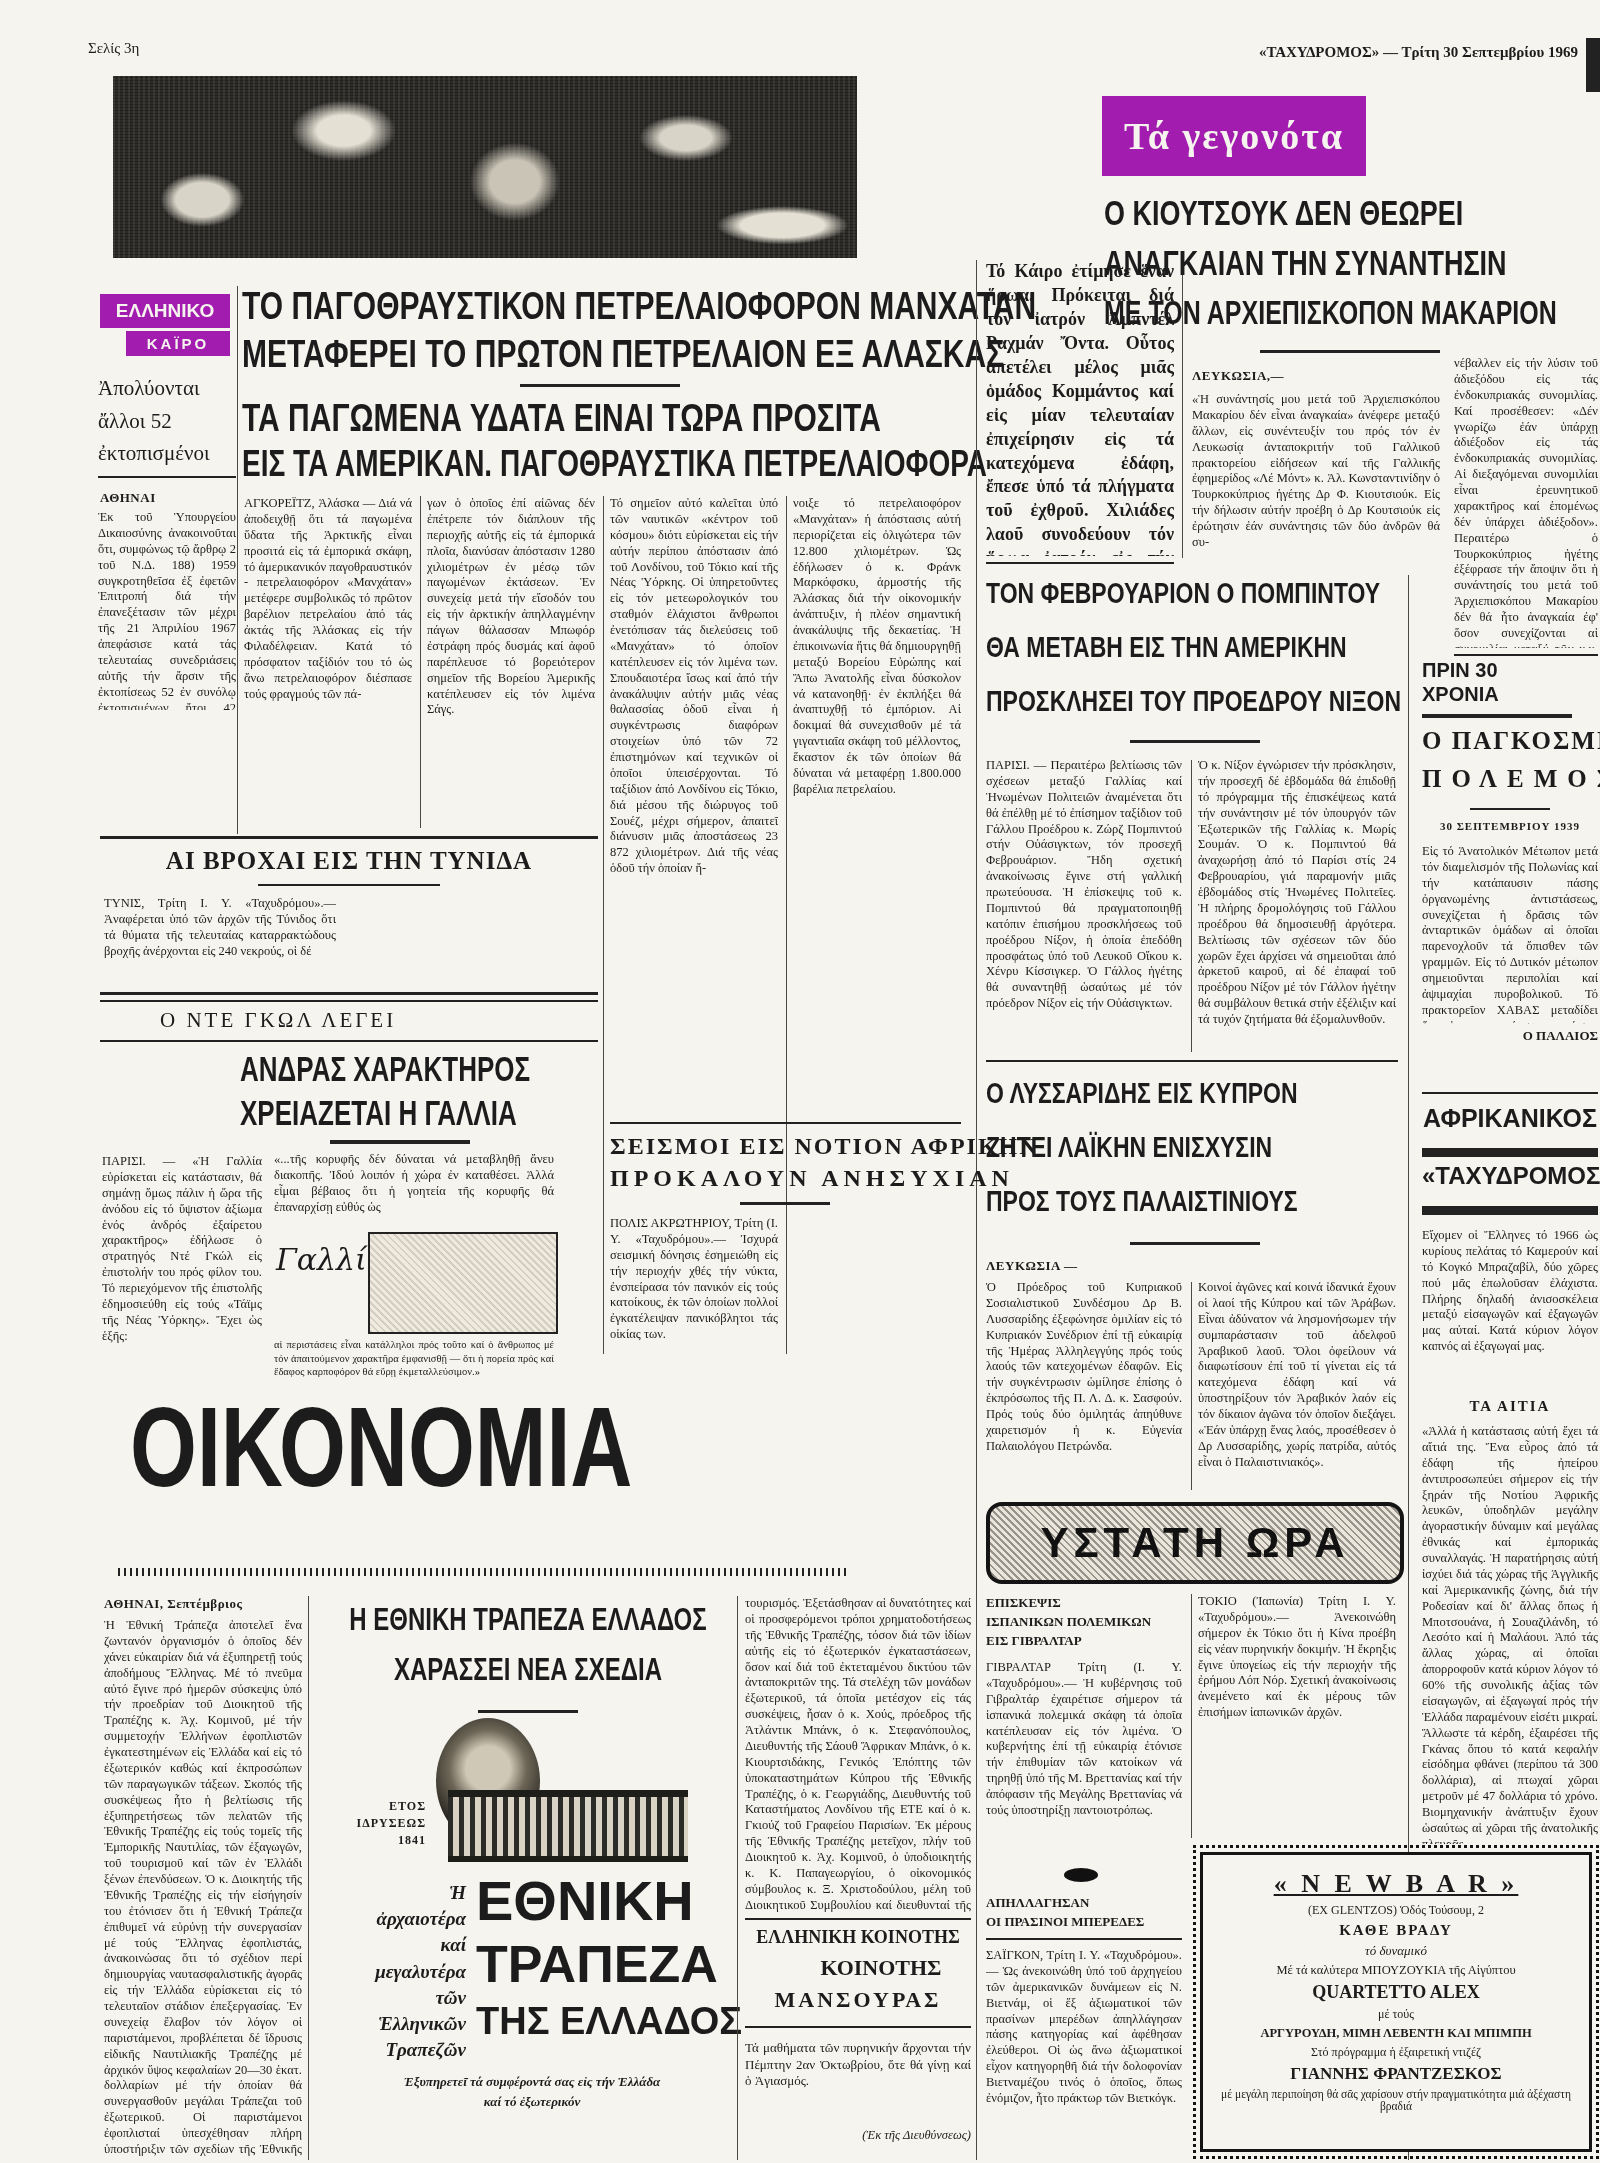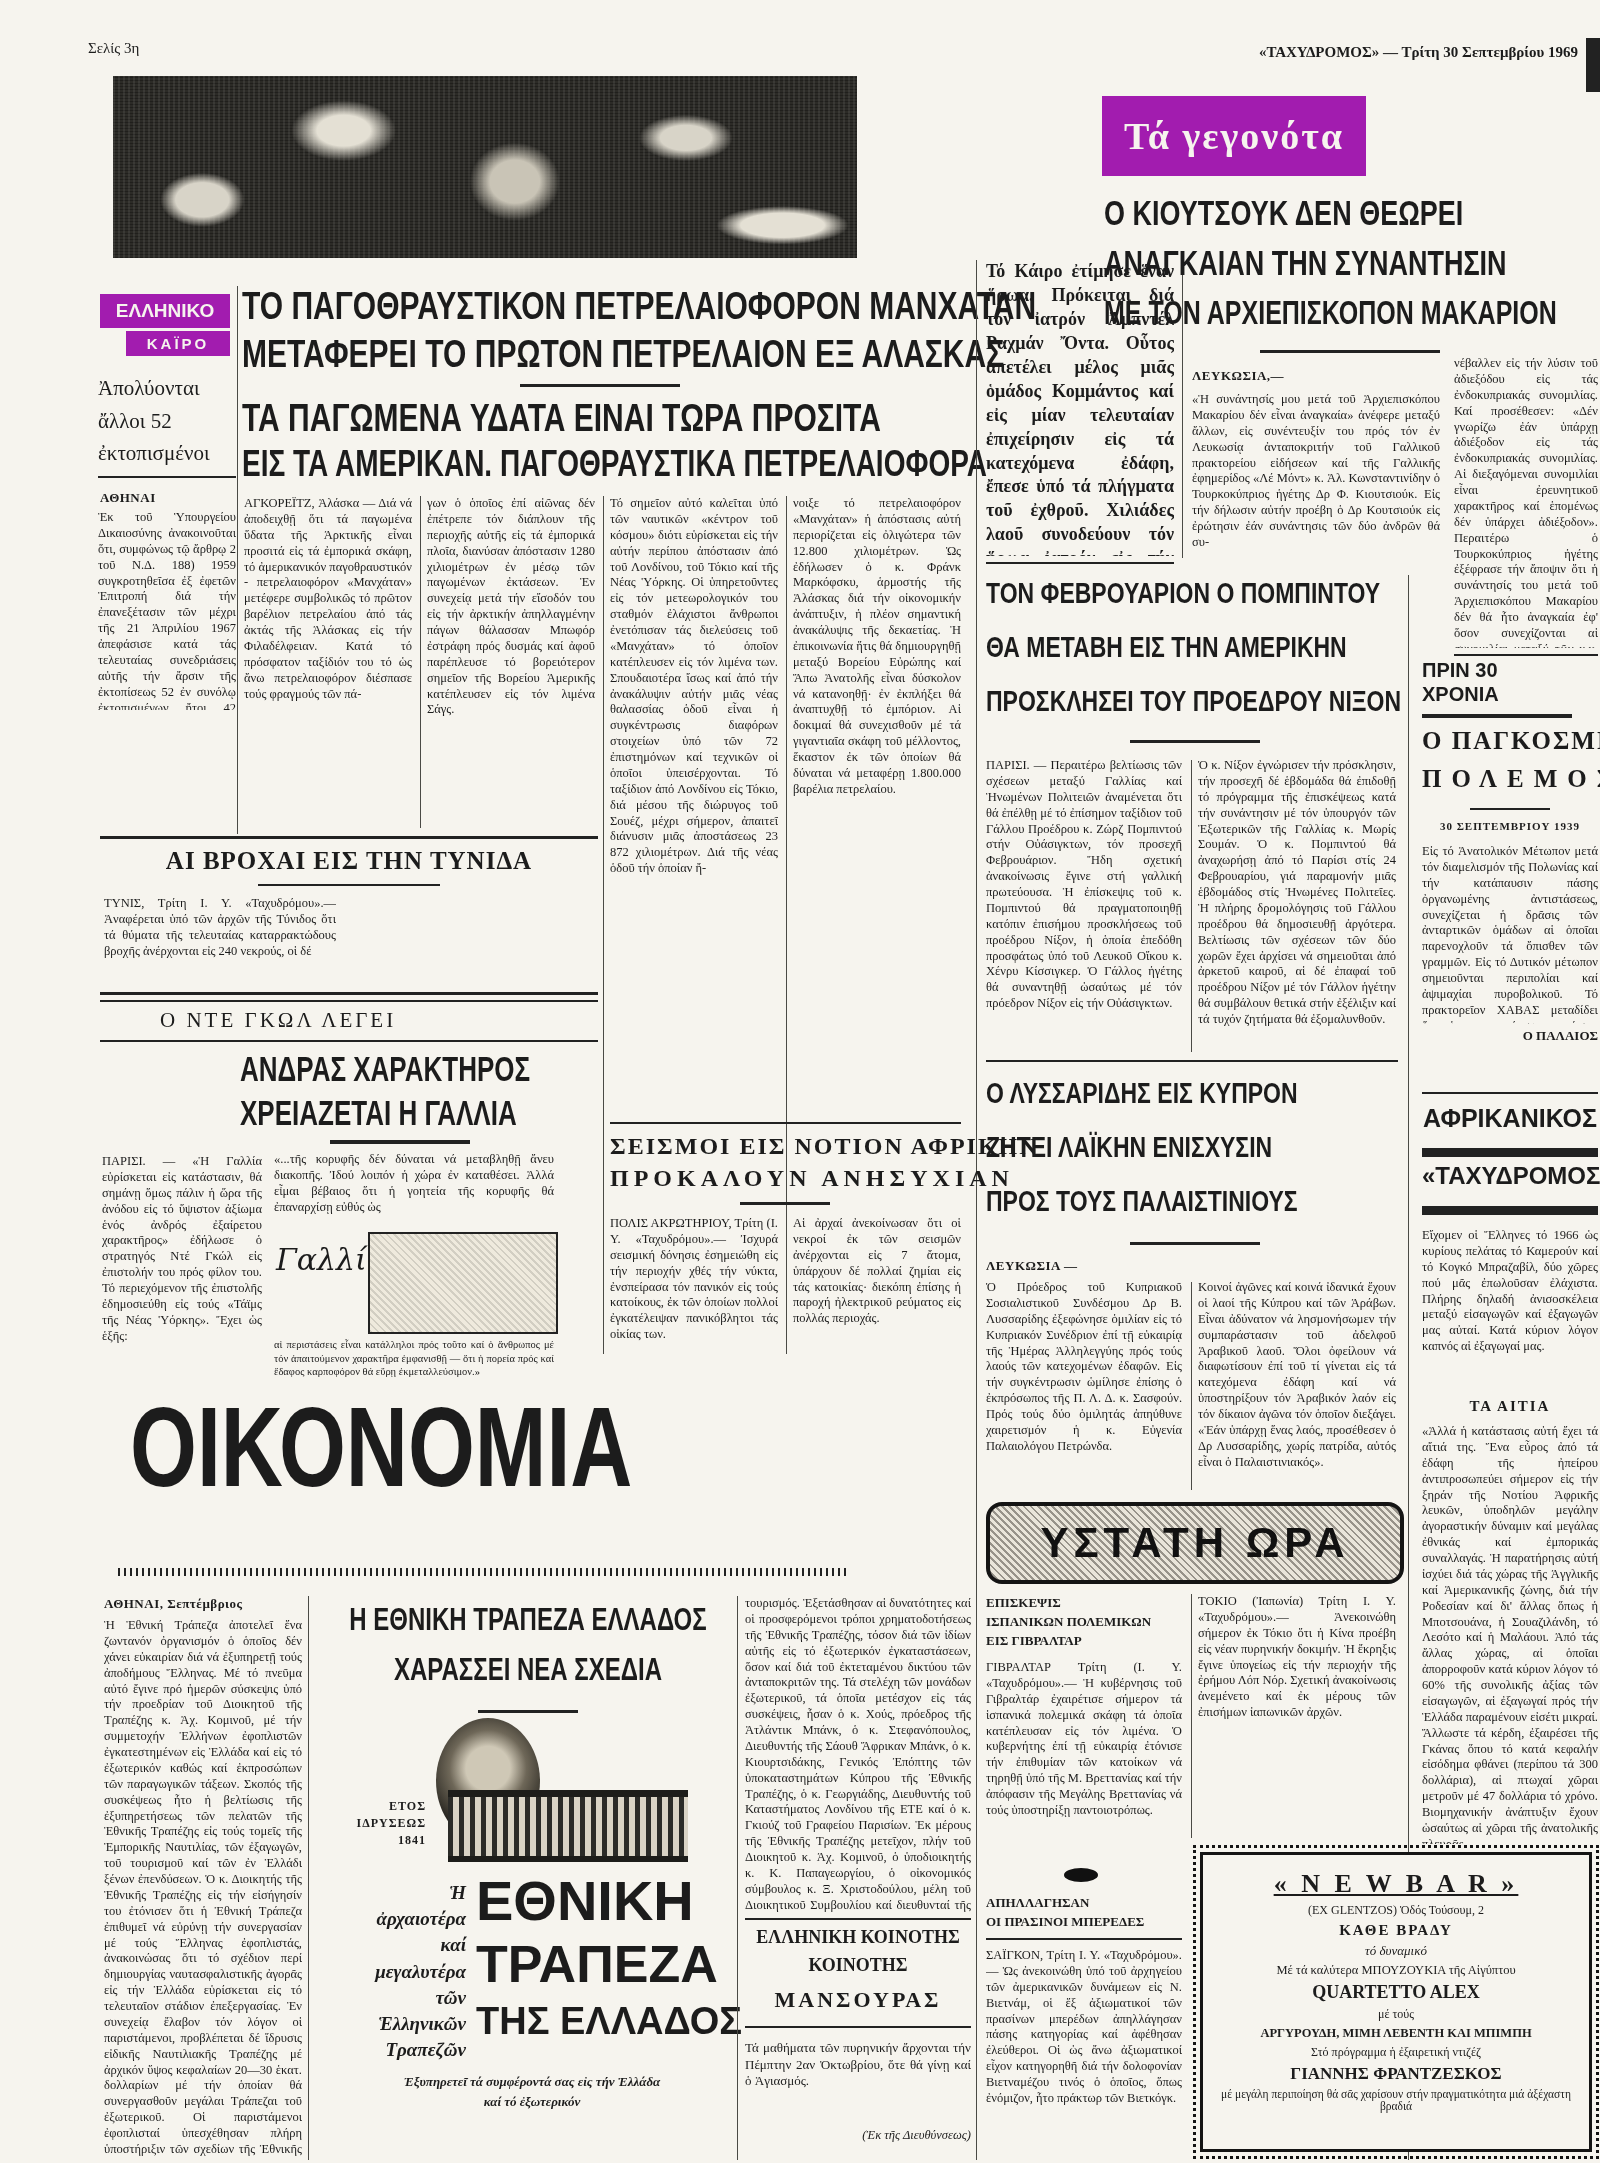"Αἱ ἀρχαί ἀνεκοίνωσαν ὅτι οἱ" div.b { html: <div>Αἱ ἀρχαί ἀνεκοίνωσαν ὅτι οἱ νεκροί ἐκ τῶν σεισμῶν ἀνέρχονται εἰς 7 ἄτομα, ὑπάρχουν δέ πολλαί ζημίαι εἰς τάς κατοικίας· διεκόπη ἐπίσης ἡ παροχή ἠλεκτρικοῦ ρεύματος εἰς πολλάς περιοχάς.</div> -> none }
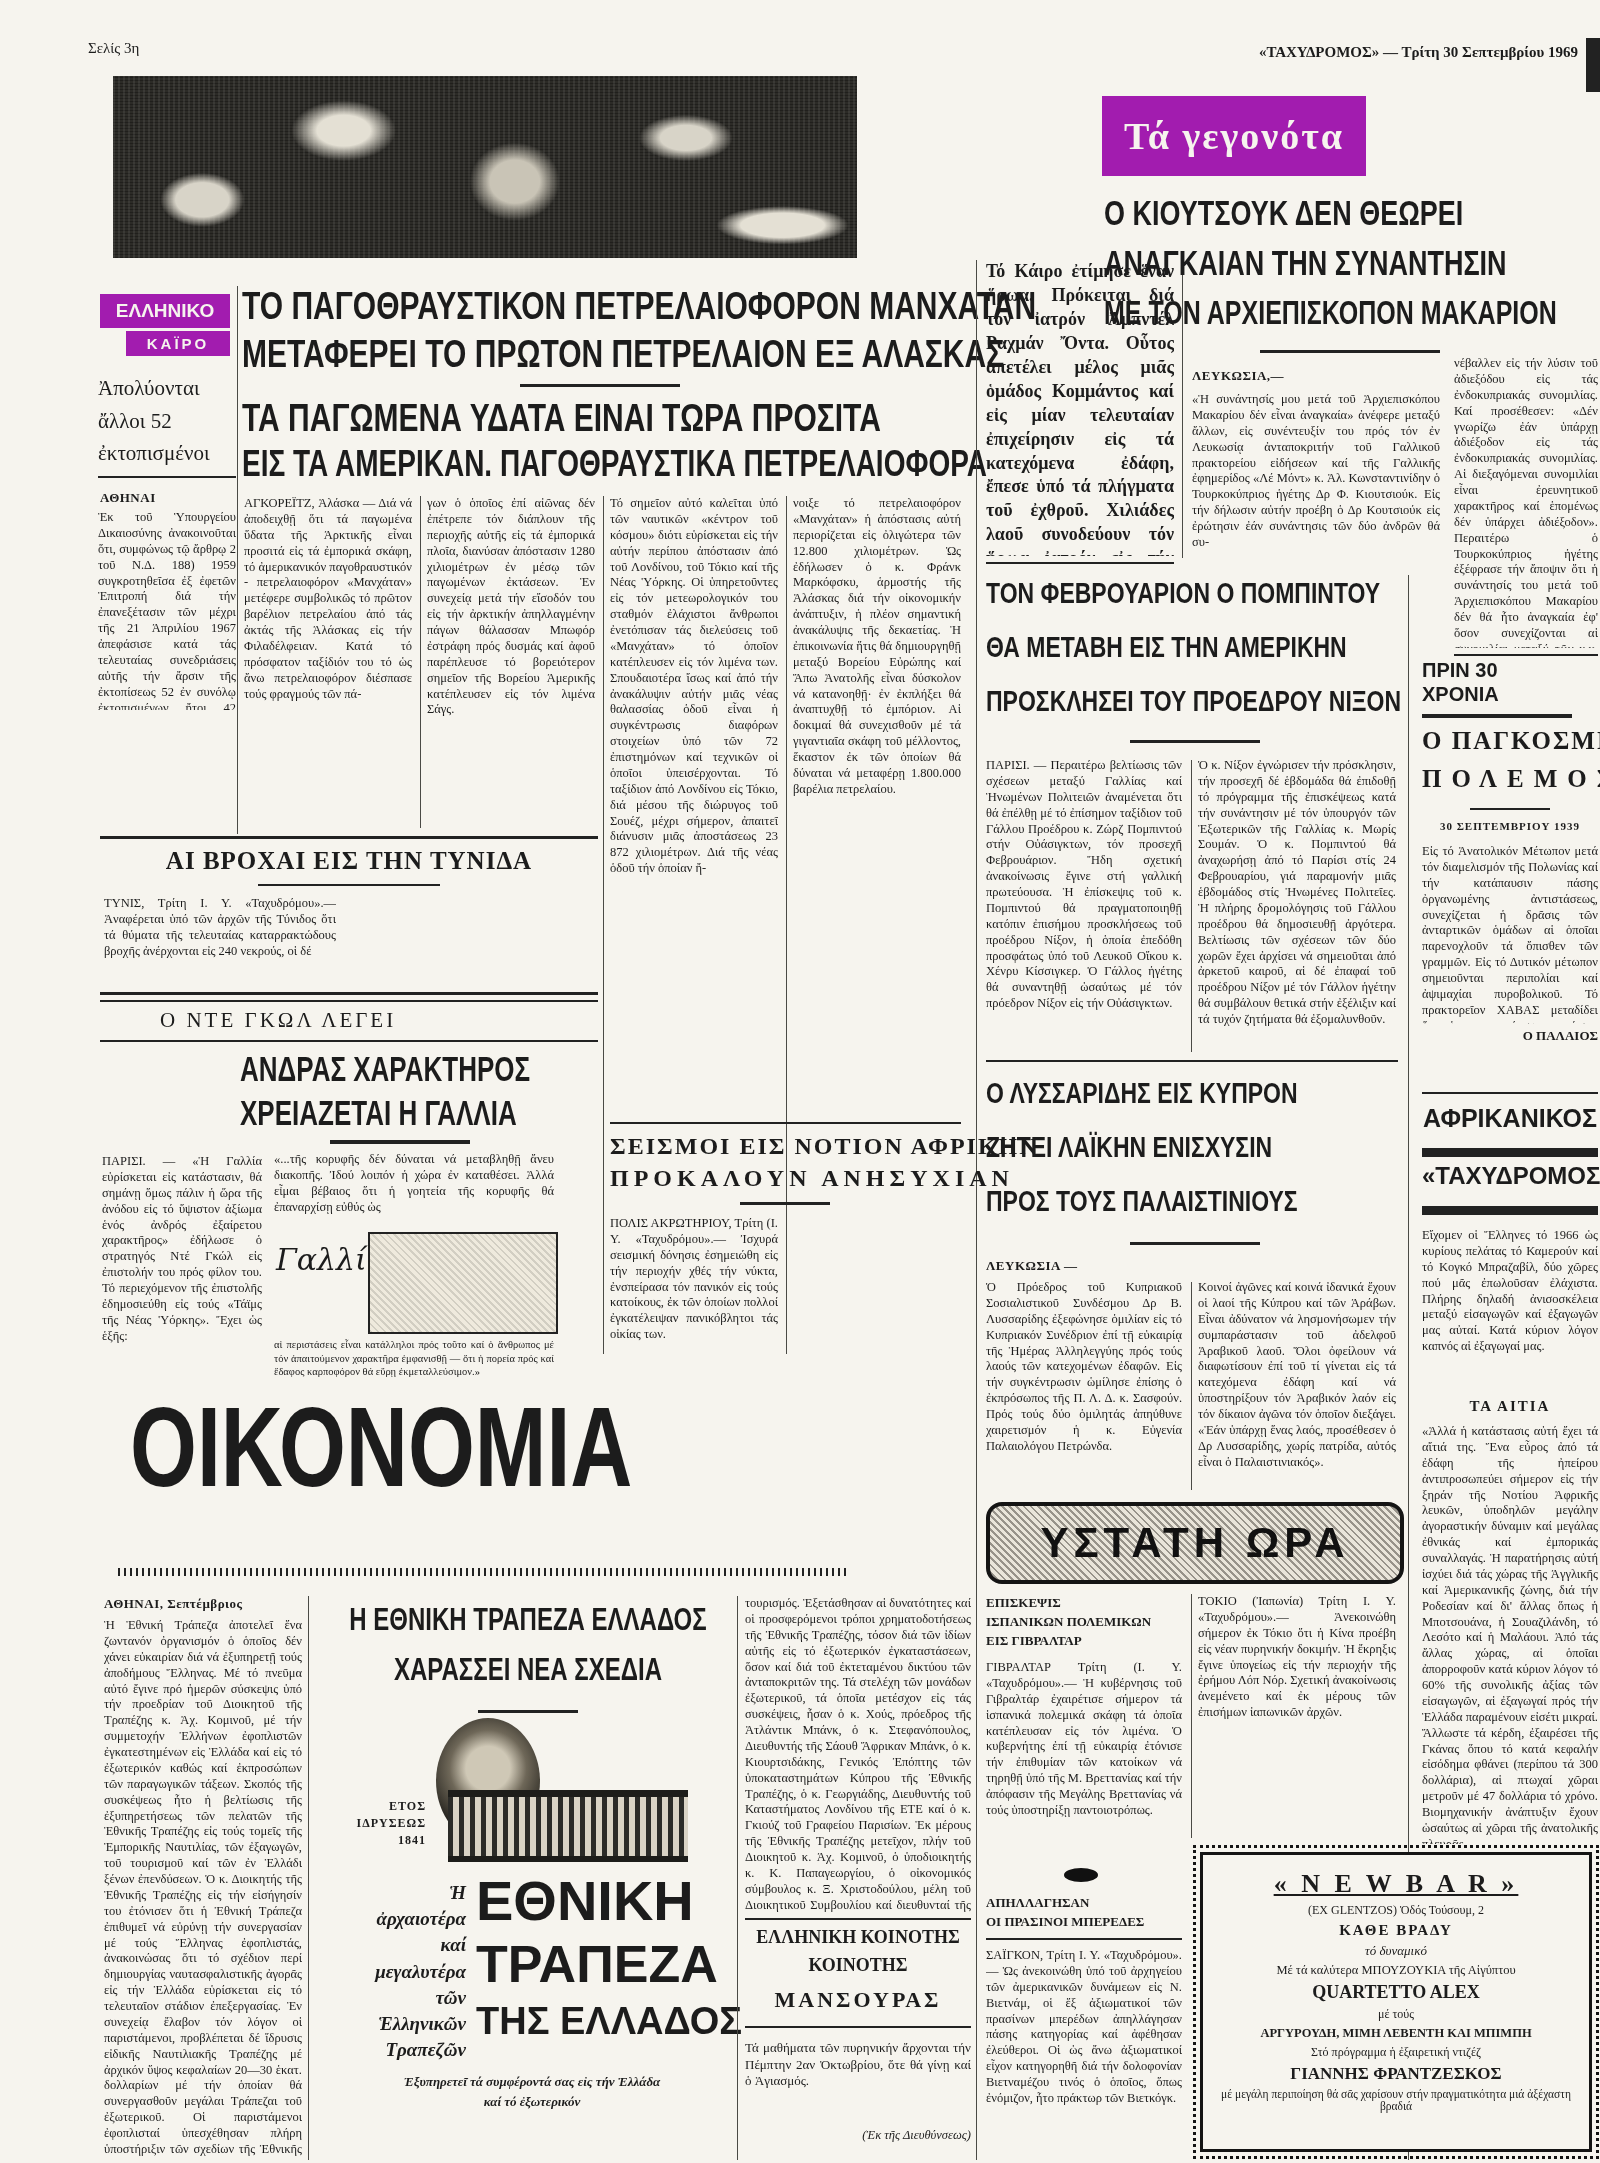"ΚΟΙΝΟΤΗΣ" div.b { font-size: 18px -> 22px; left: 745px -> 768px }
